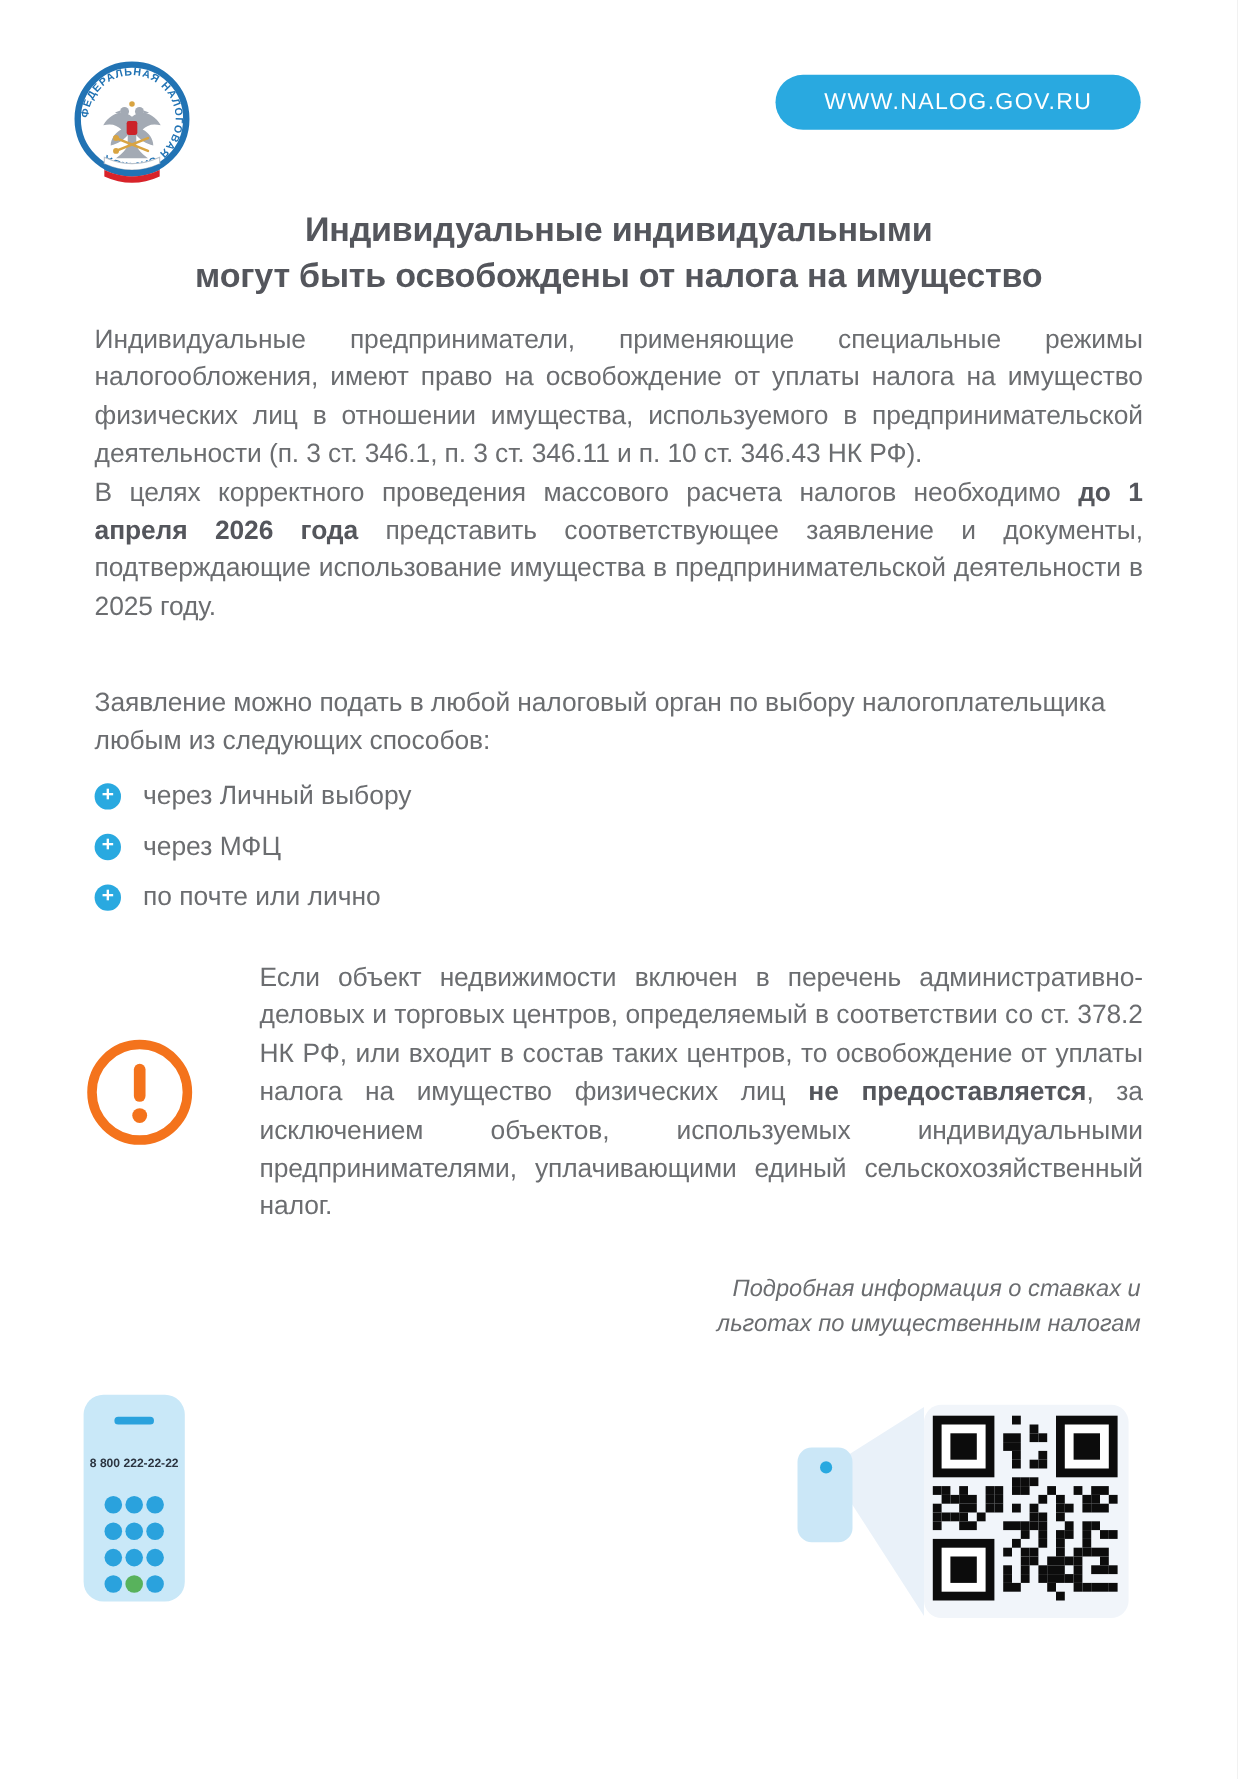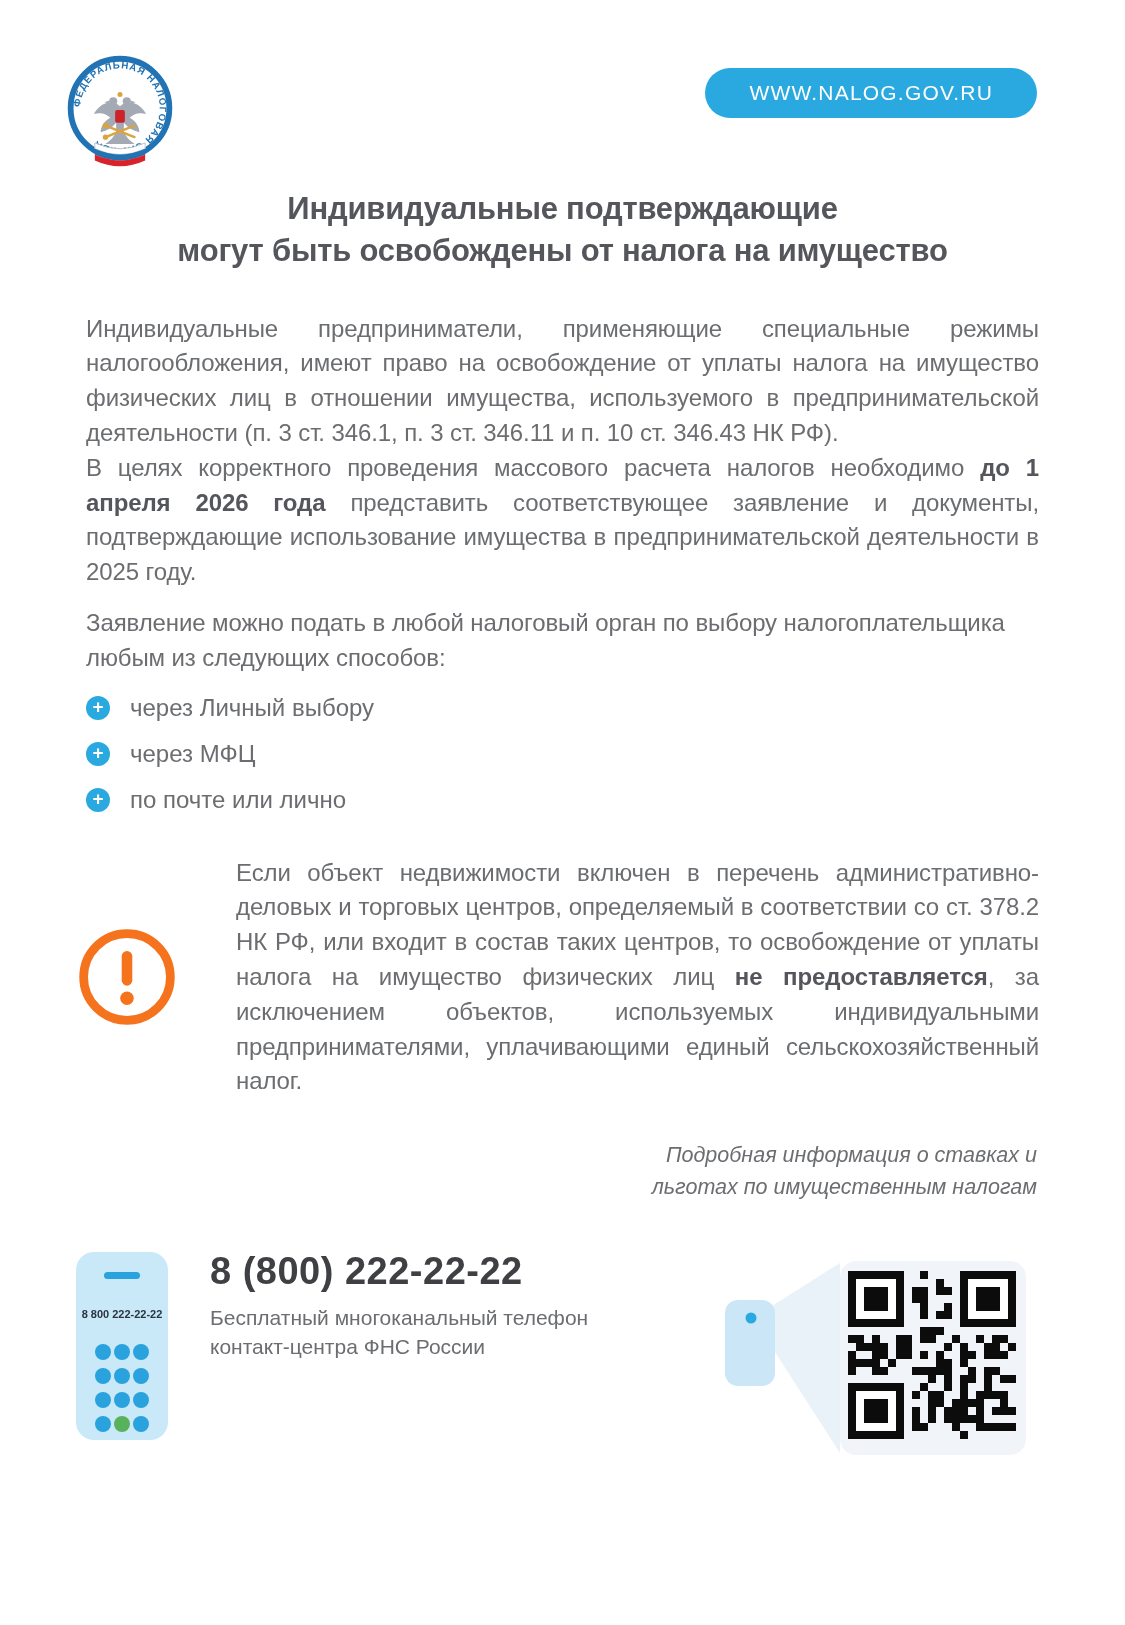"Индивидуальные подтверждающие" div { text: подтверждающие -> индивидуальными }
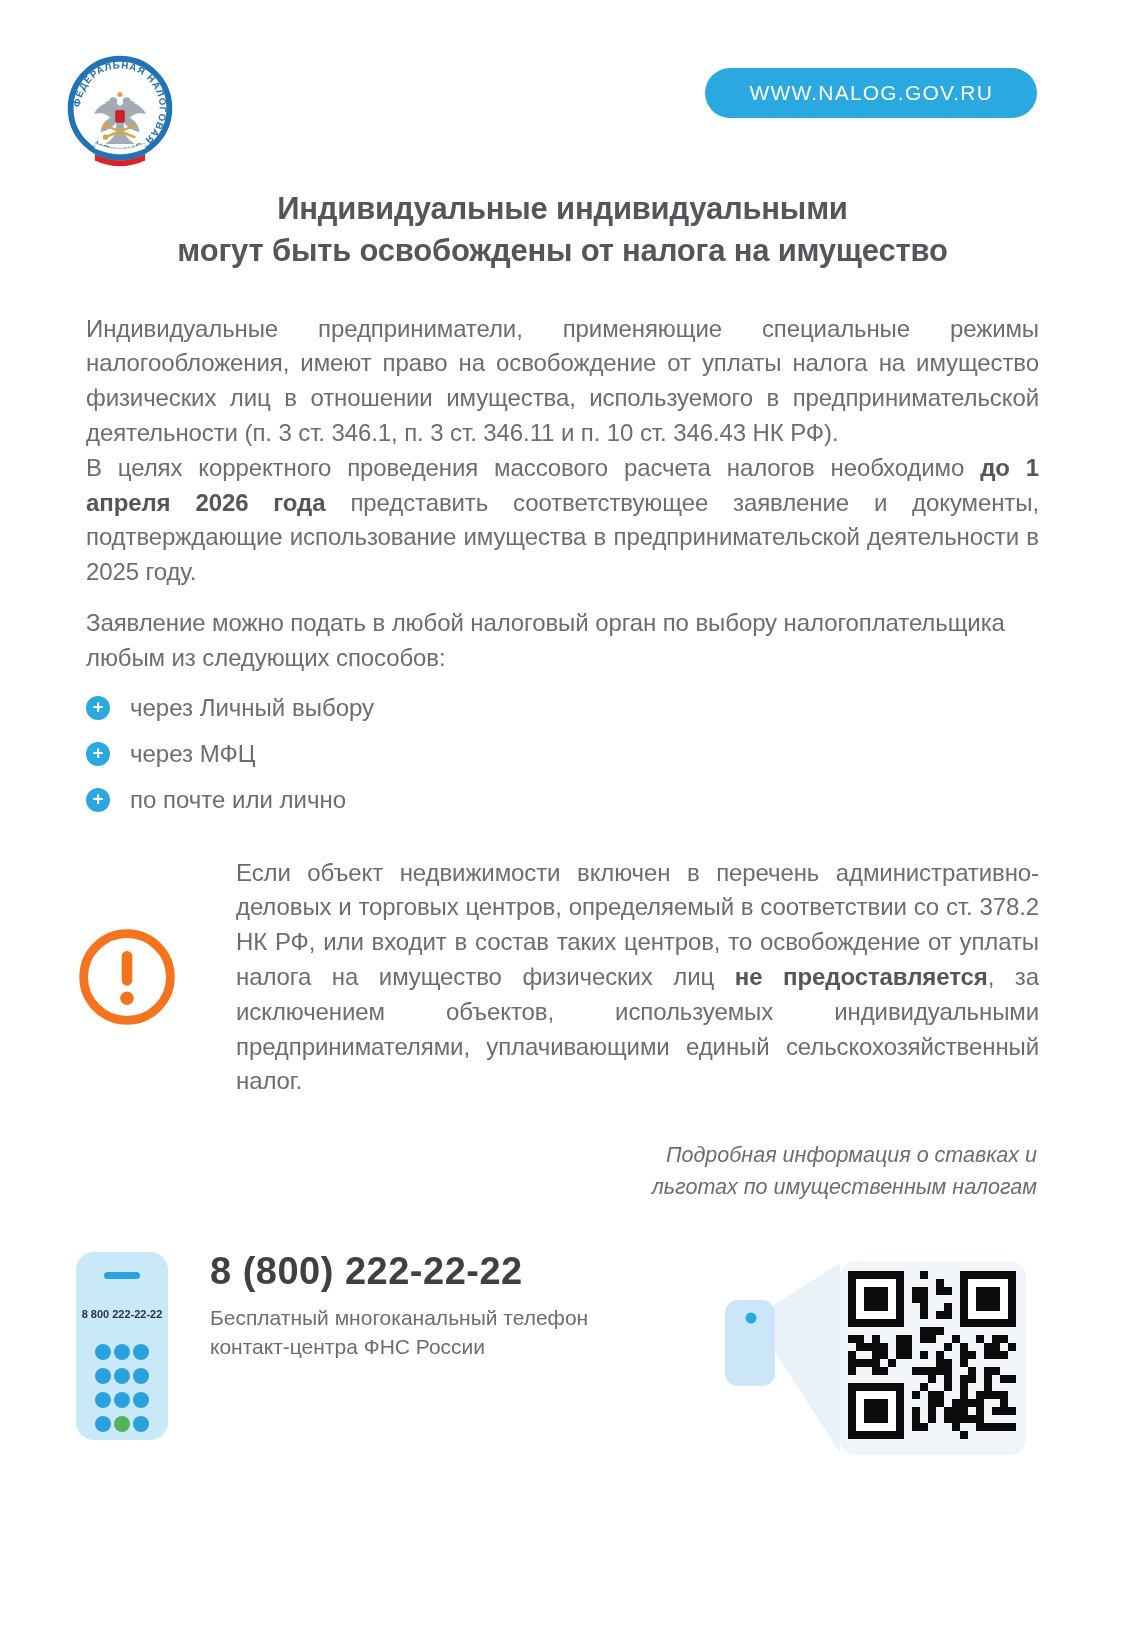"Индивидуальные предприниматели," .p1 { margin-top: 40px -> 20px }
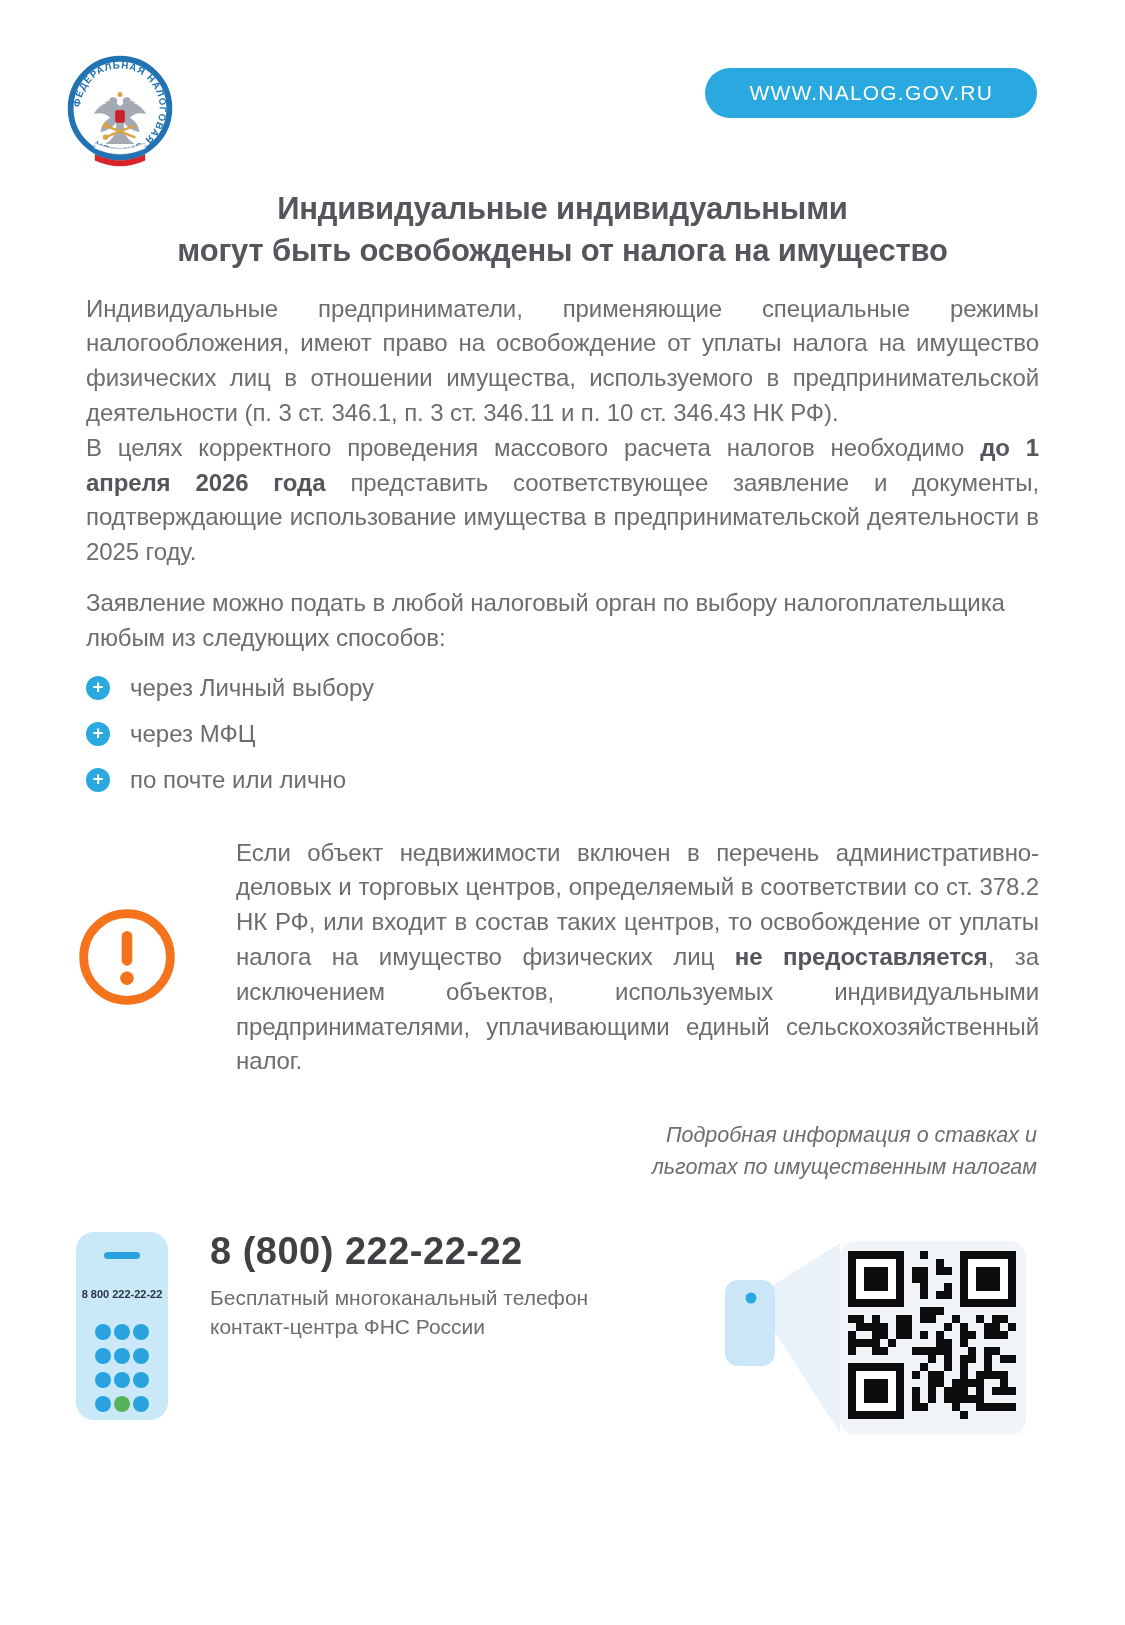"Заявление можно подать в любой" .p3 { margin-top: 16px -> 52px }
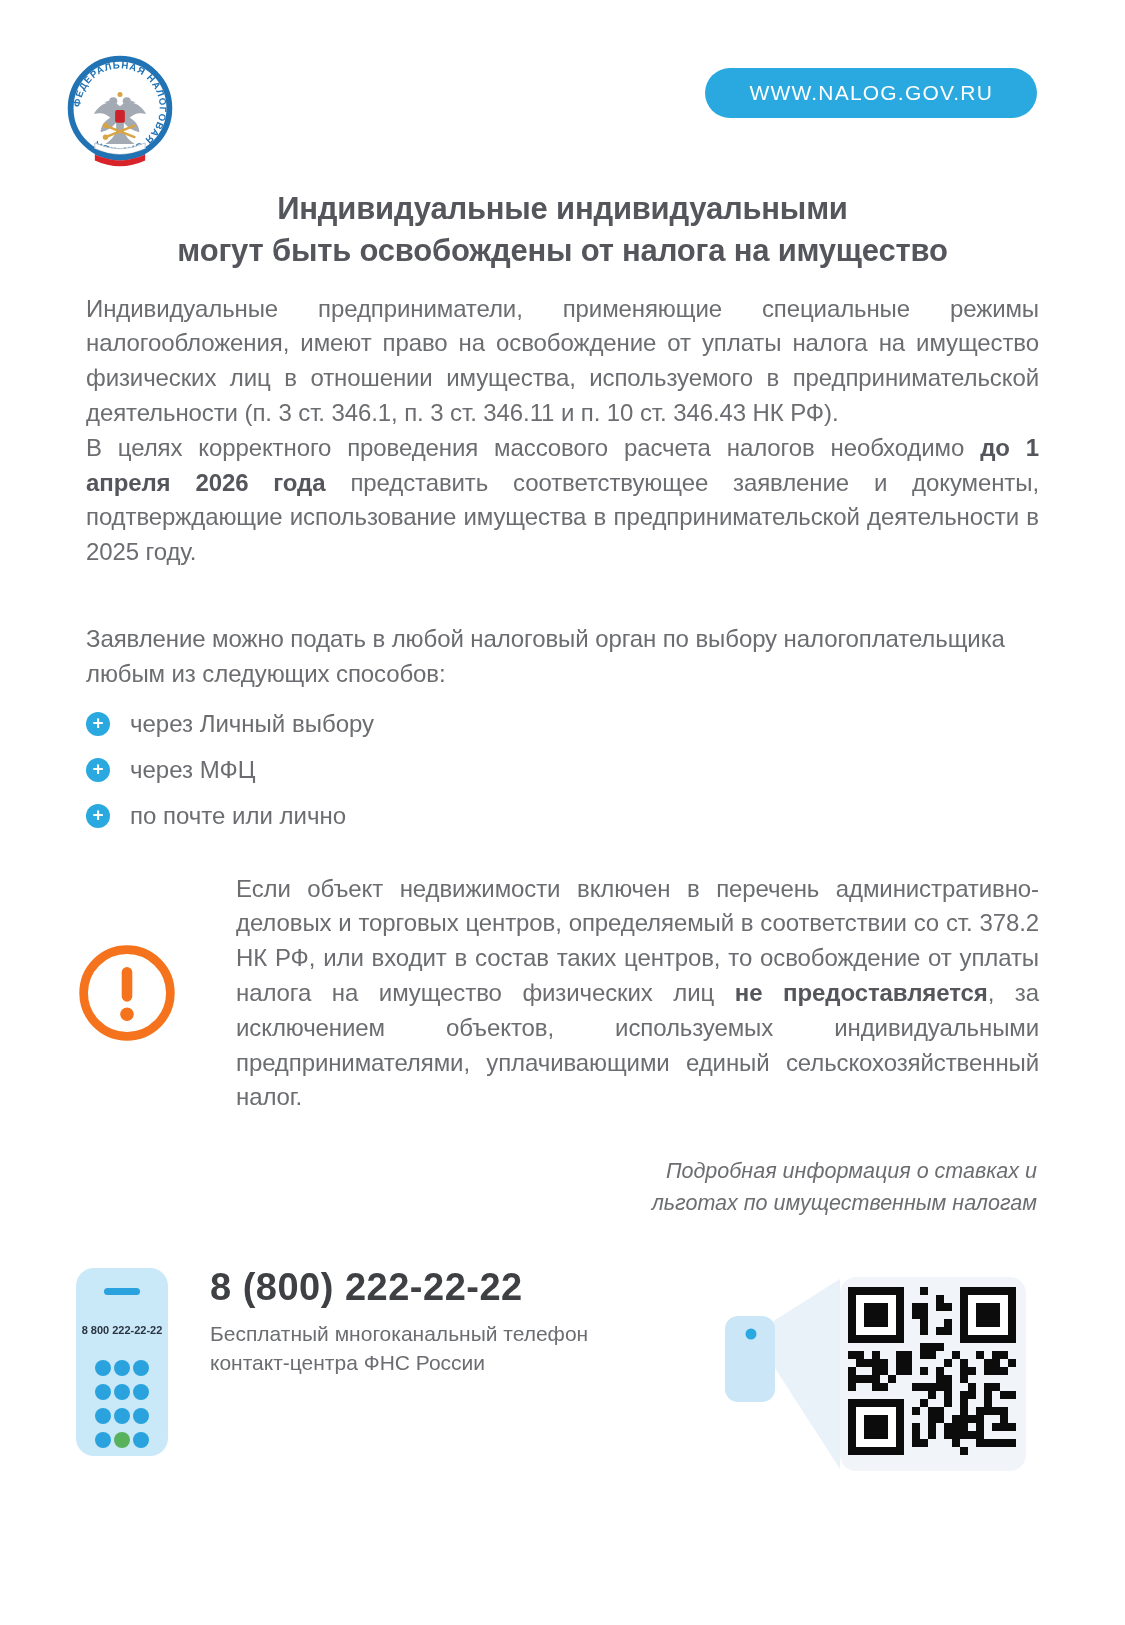"8 (800) 222-22-22" div { html: <div> <div>8 (800) 222-22-22</div> <div> <div>Бесплатный многоканальный телефон</div> <div>контакт-центра ФНС России</div> </div> </div> -> none }
